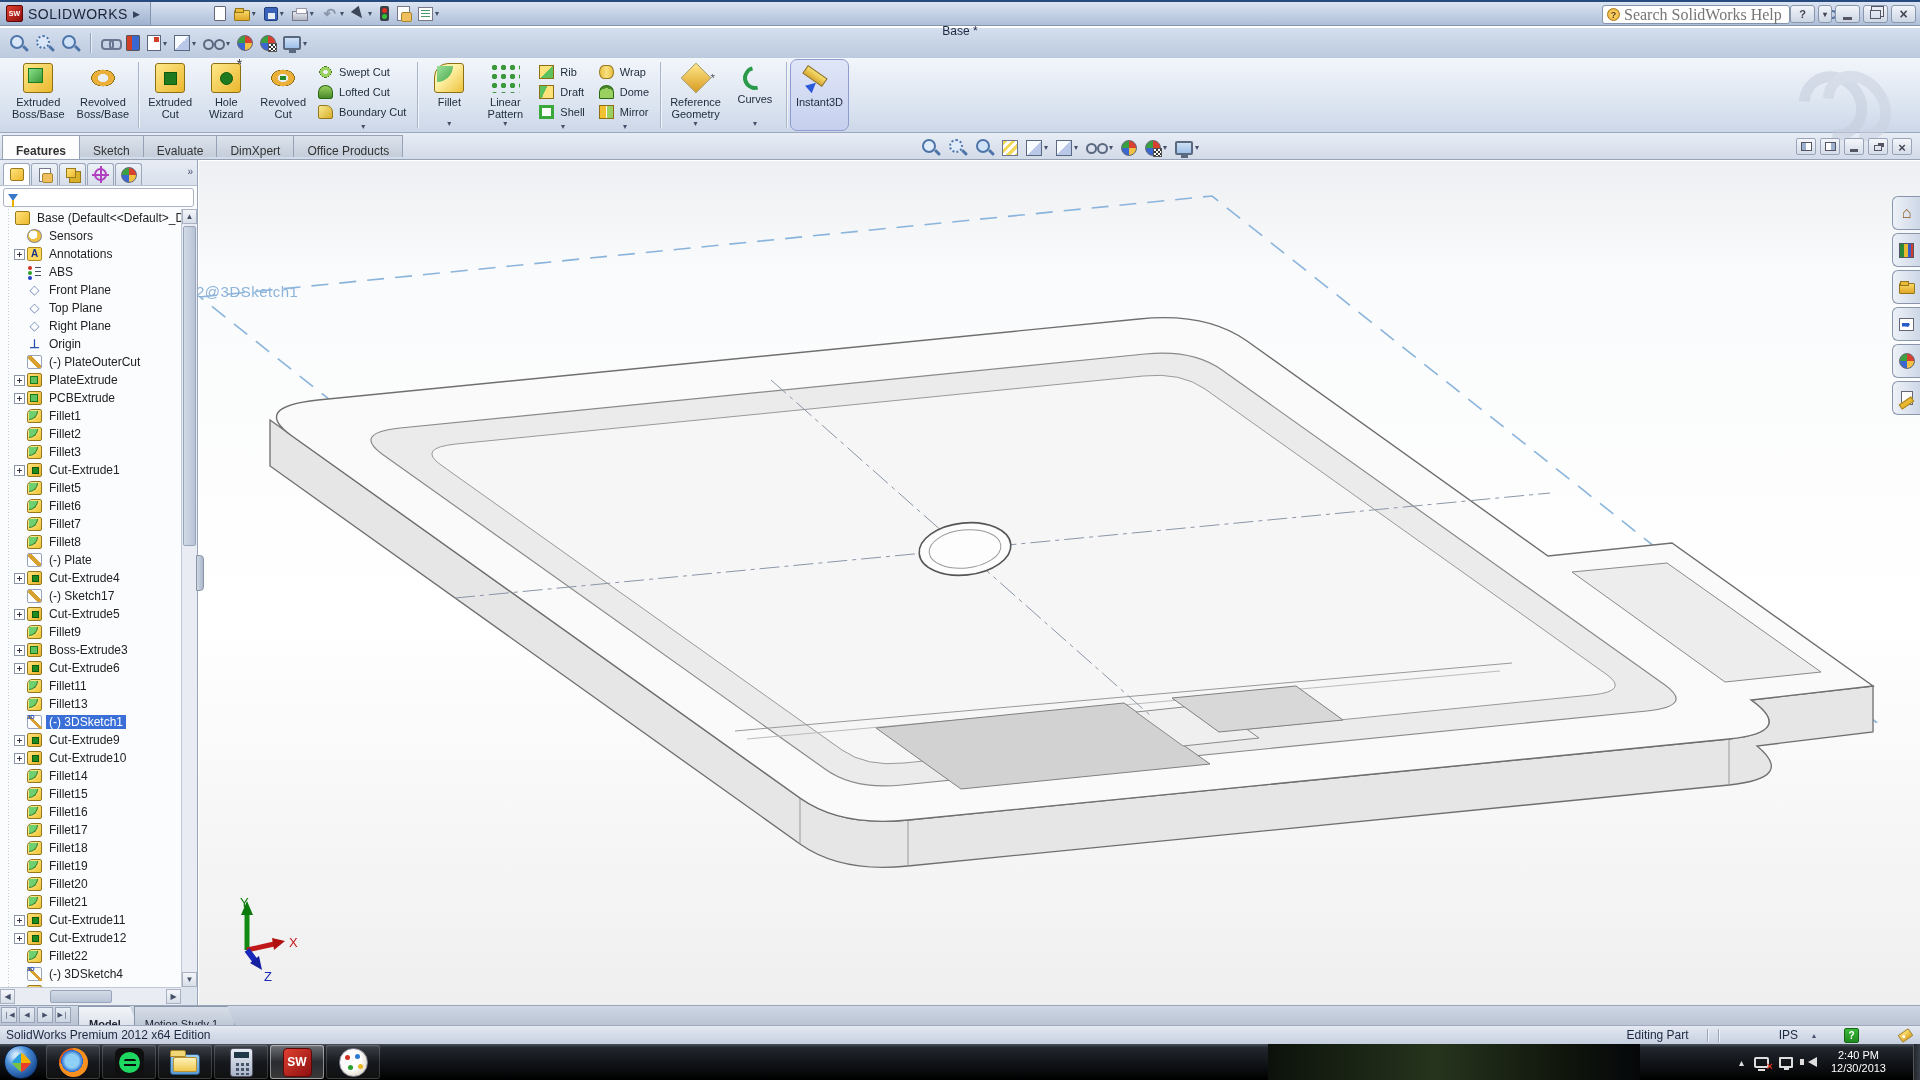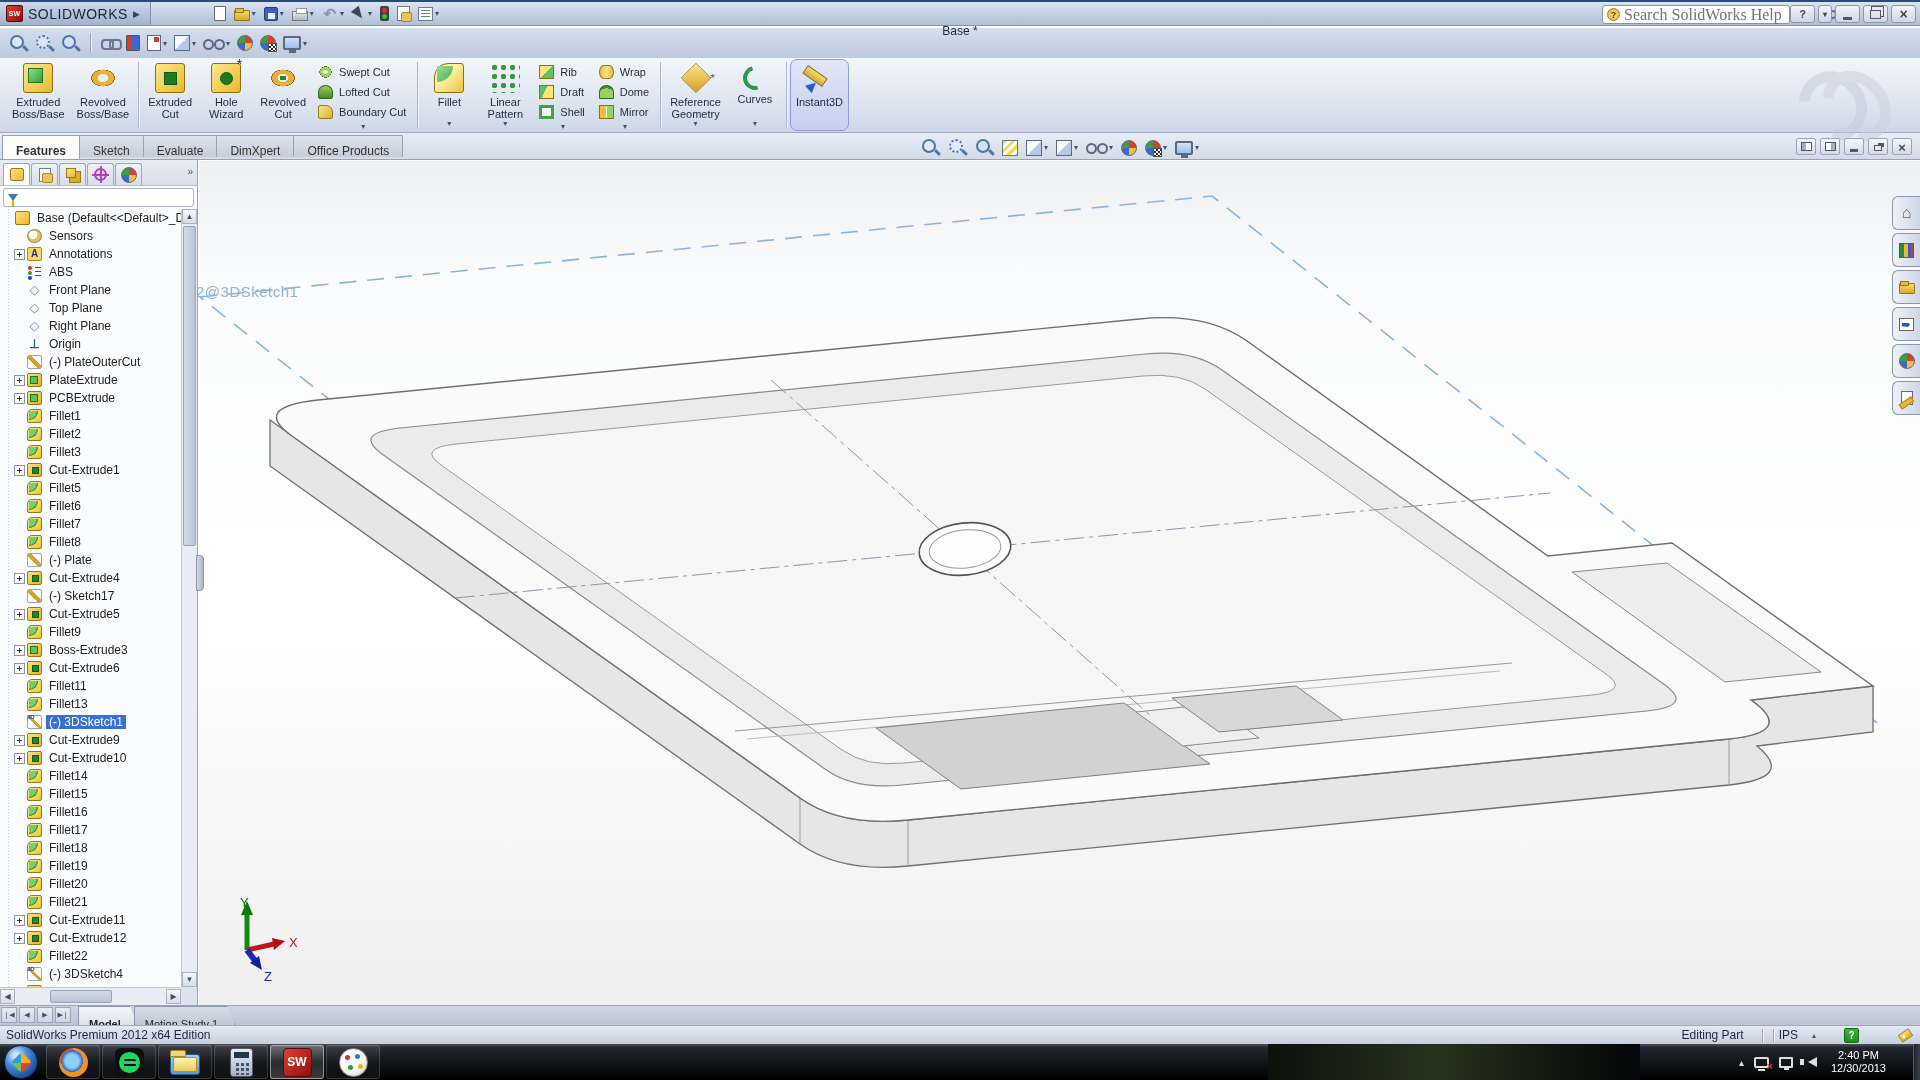"IPS" span { margin-left: none -> 55px }
